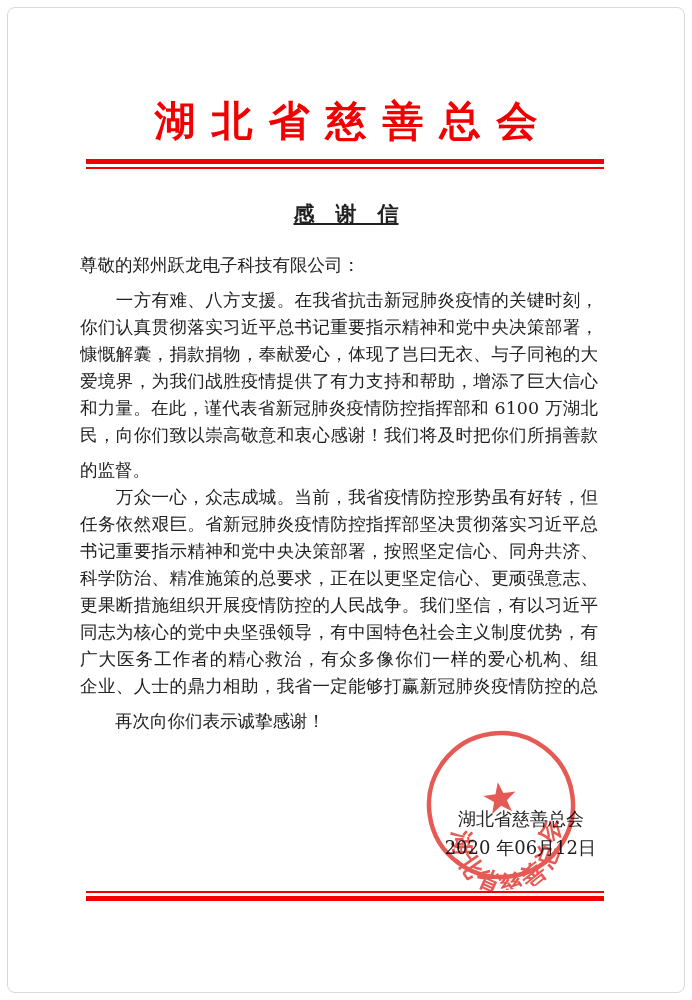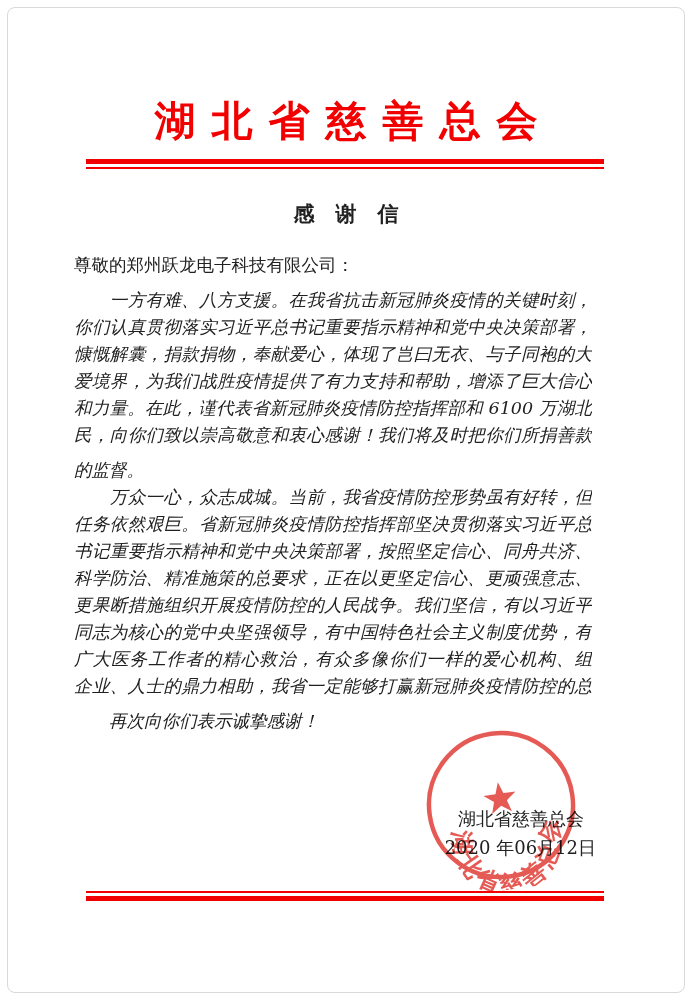"感 谢 信" .letter-title { text-decoration: none -> underline }
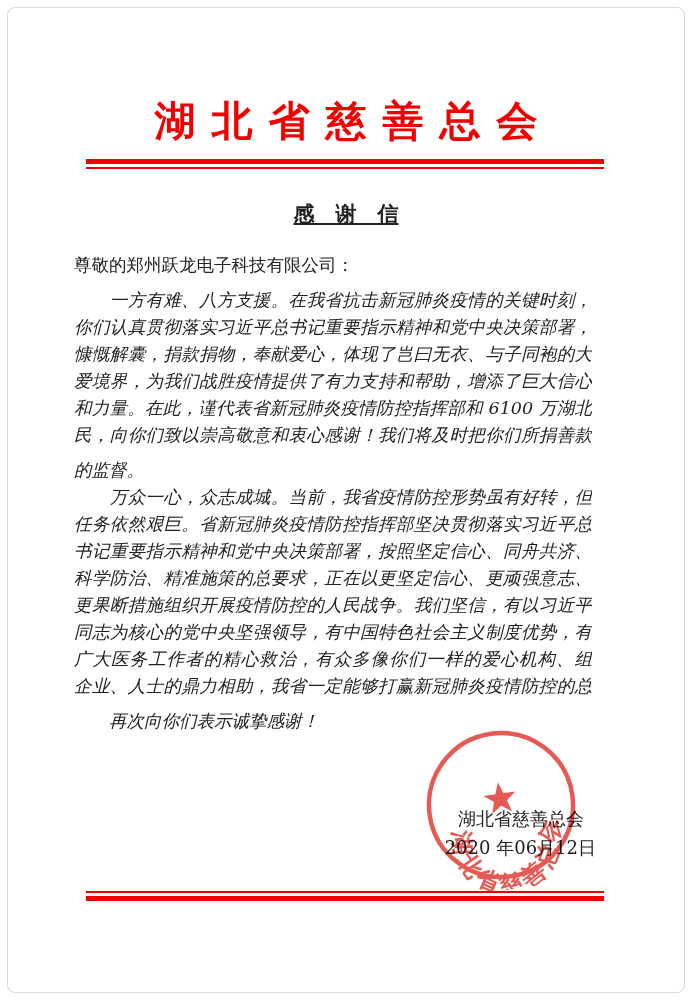"尊敬的郑州跃龙电子科技有限公司：" .body-block { left: 66px -> 72px }
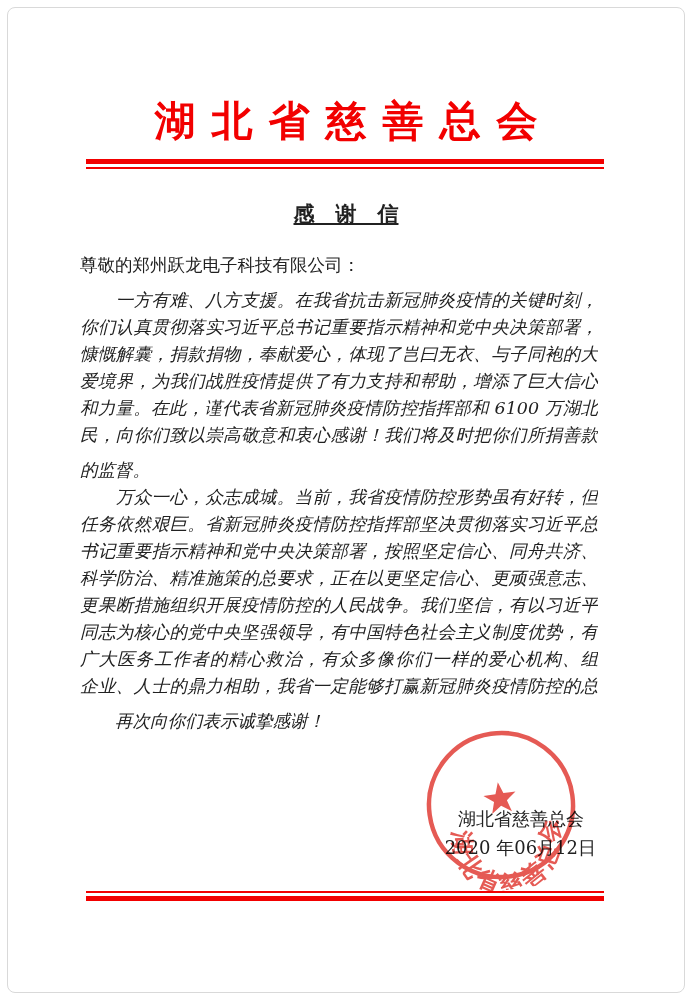"一方有难、八方支援。在我省抗击新冠肺炎疫情的关键时刻，" .body-line { font-style: italic -> none }
